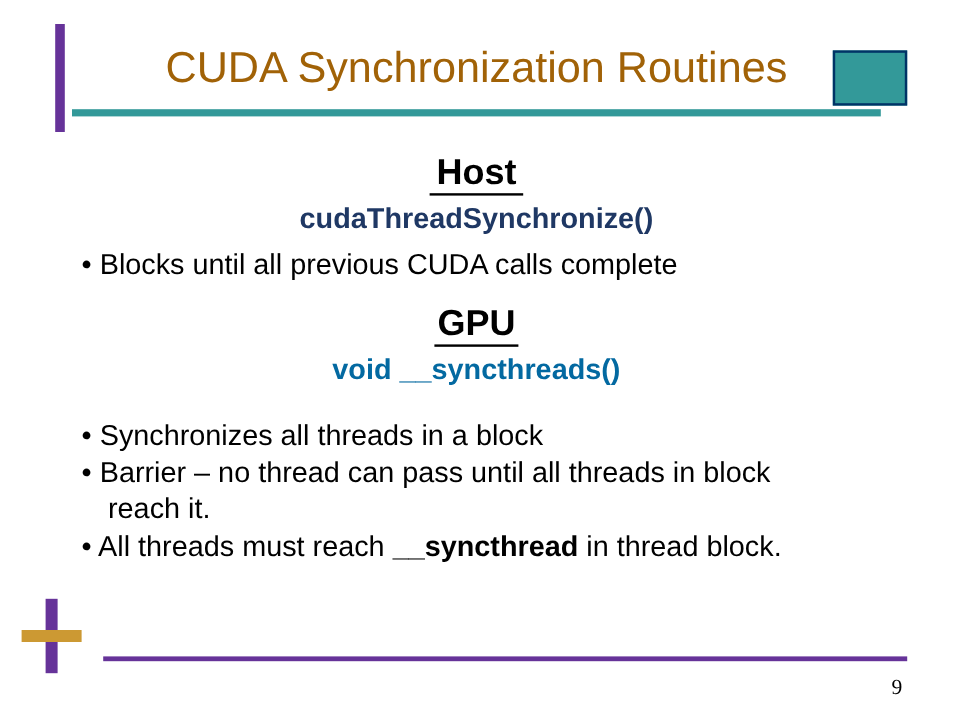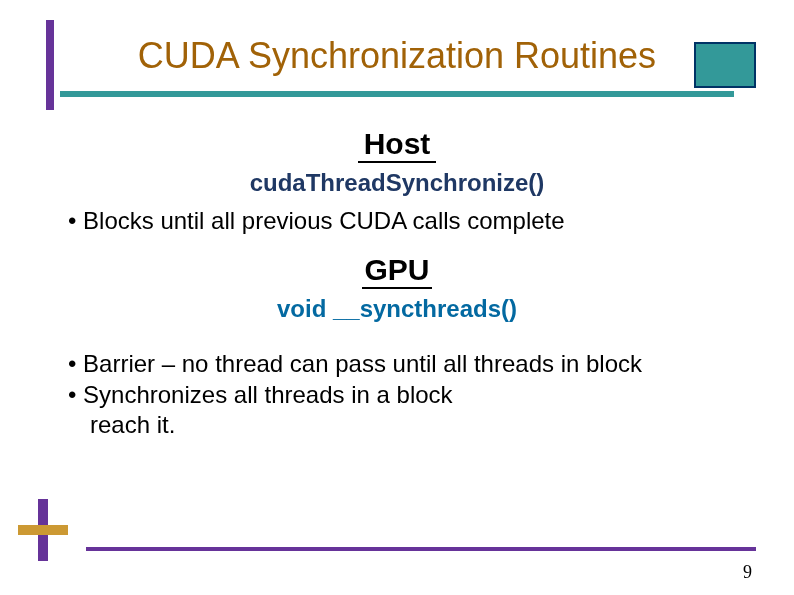"• Barrier – no thread" div { order: before "• Synchronizes all threads in" -> after "• Synchronizes all threads in" }
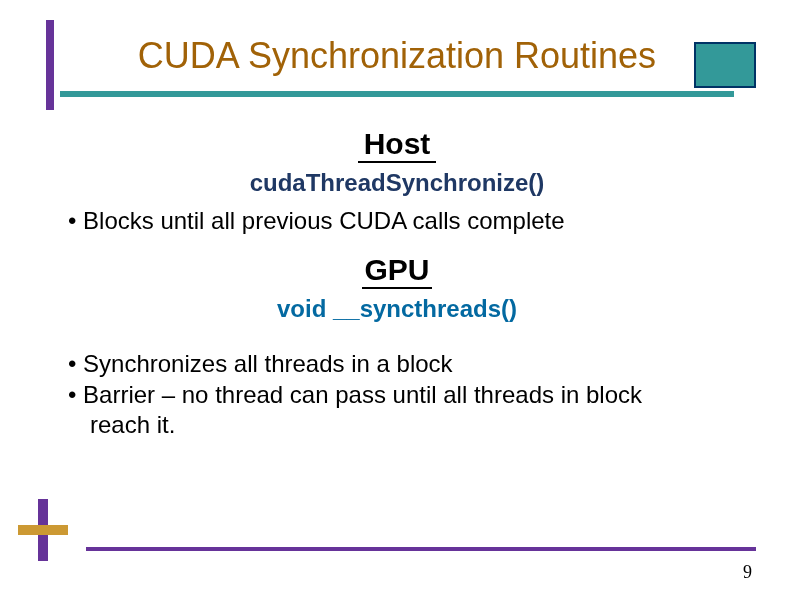"• All threads must reach" div { html: none -> <div><span>• All threads must reach </span><span>__syncthread</span><span> in thread block.</span></div> }
